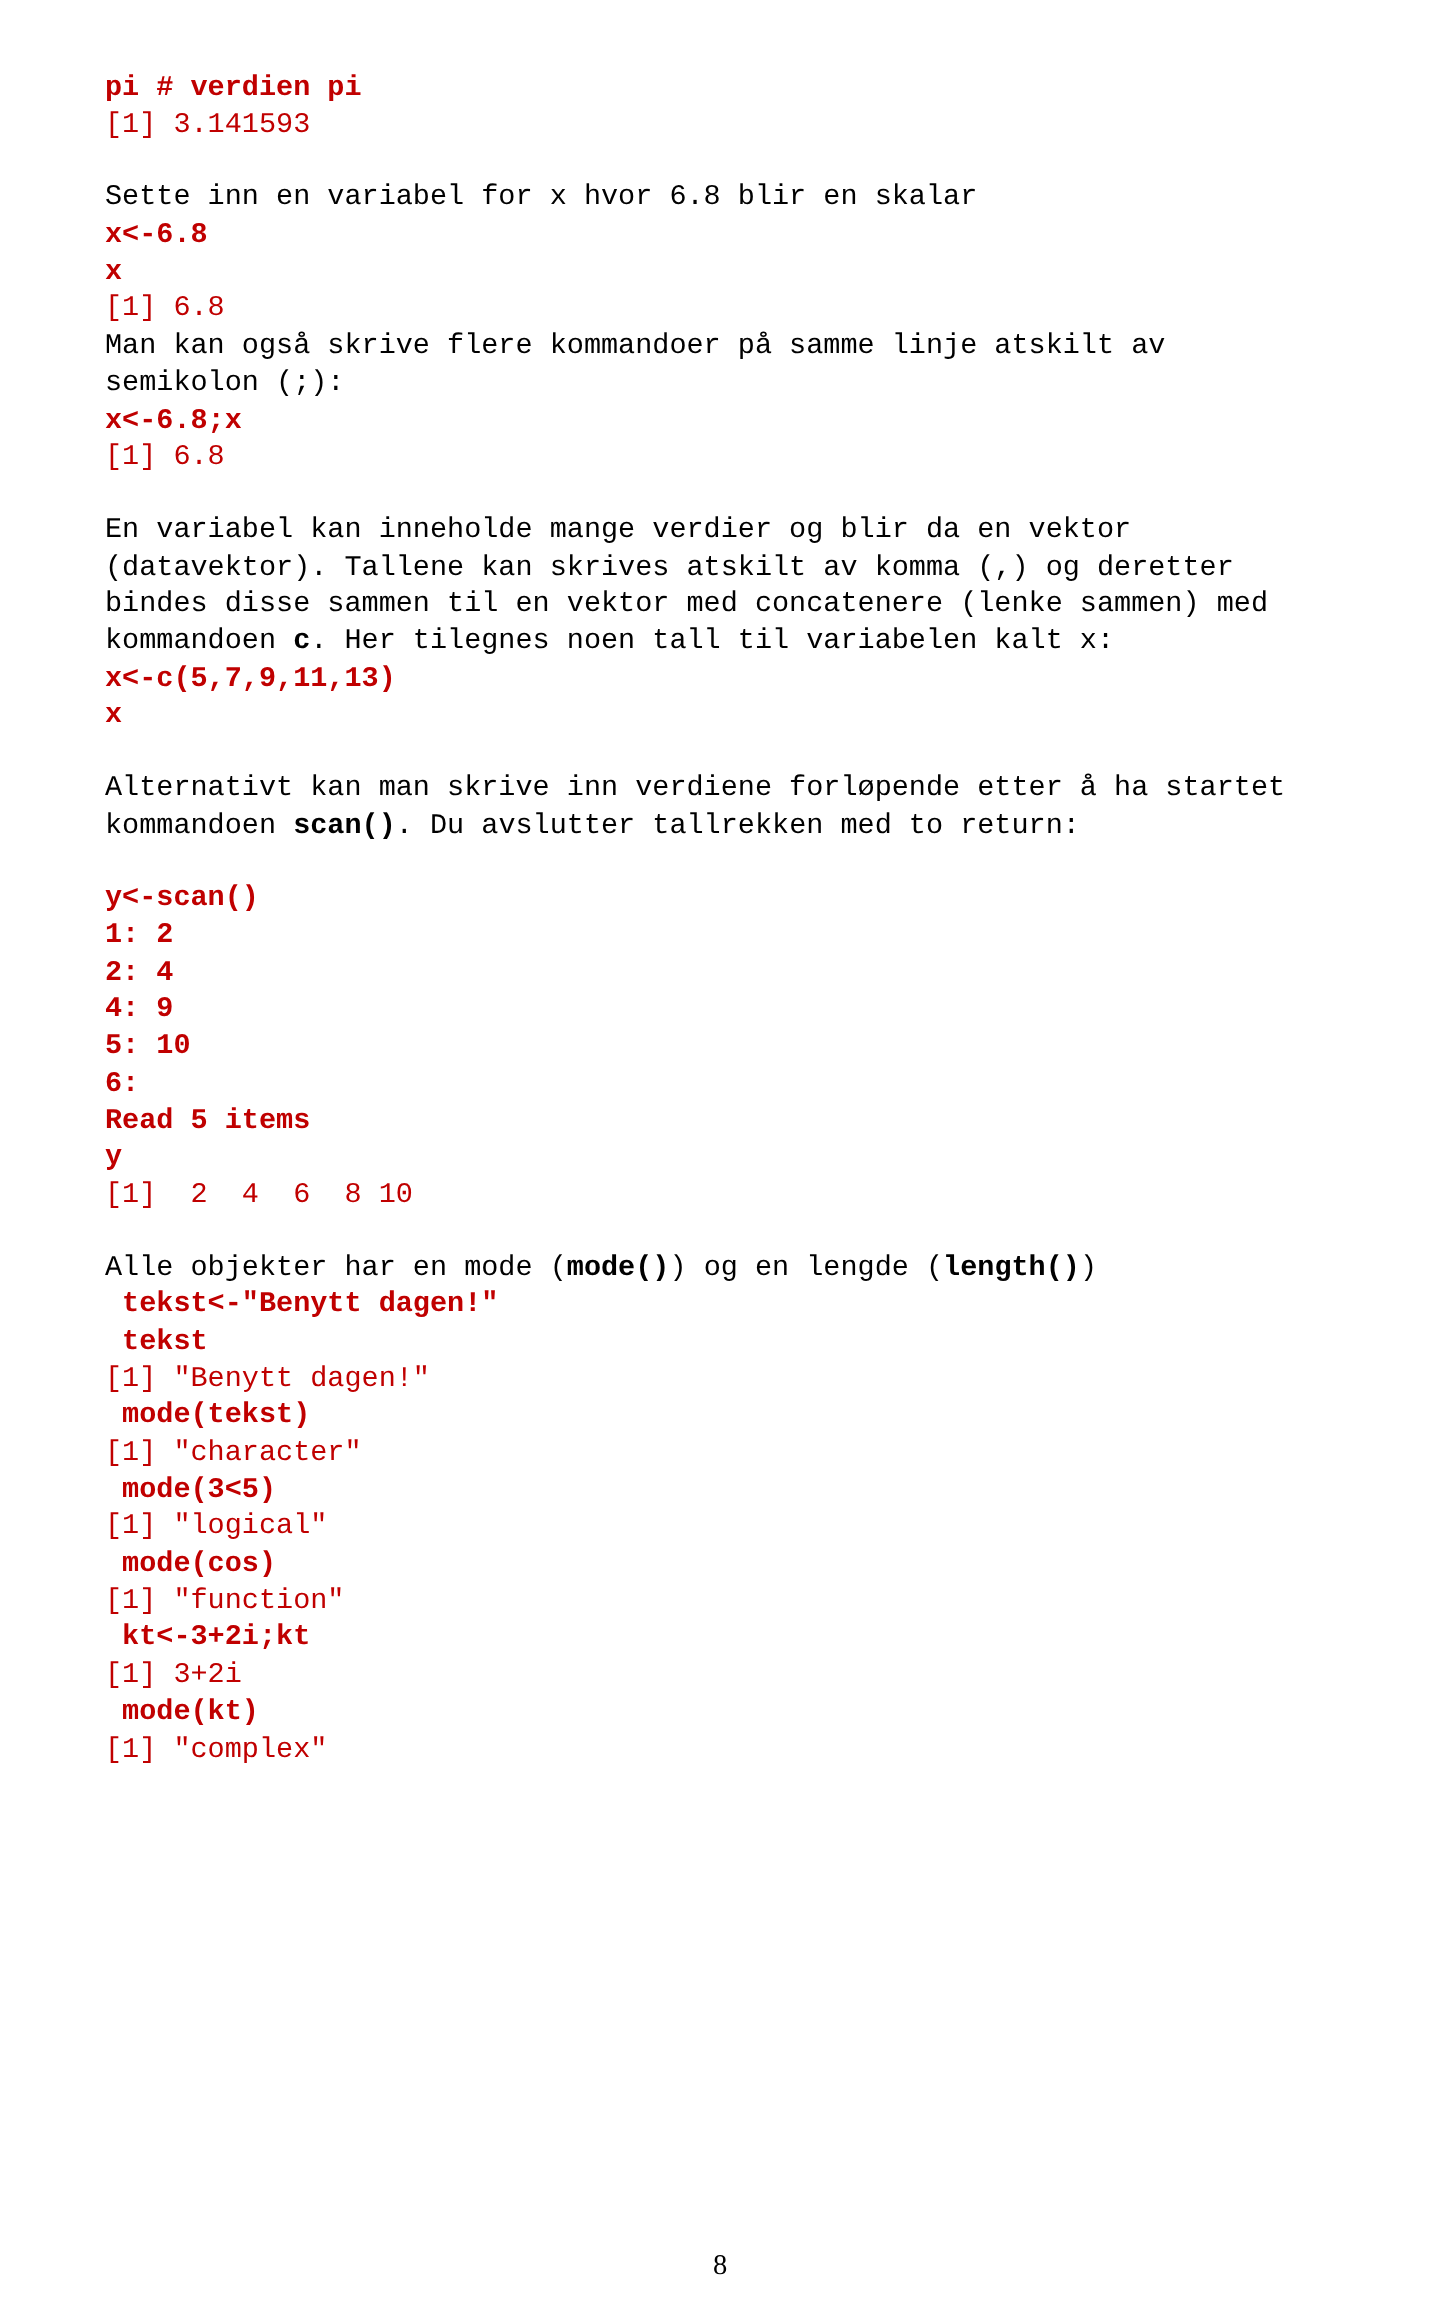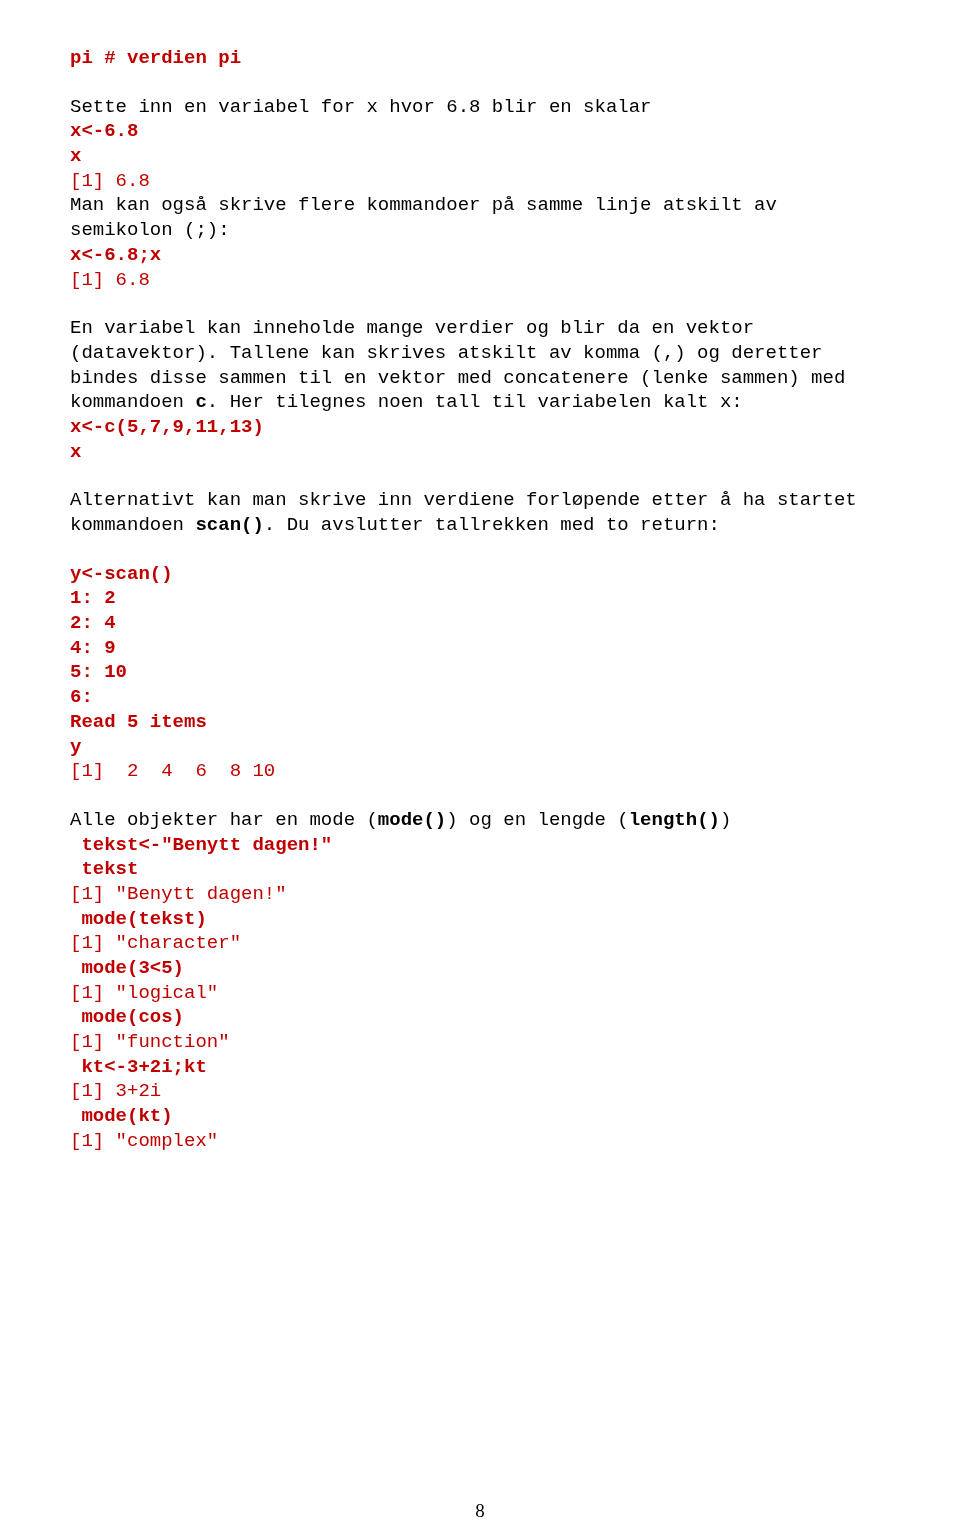"[1] 3.141593" div.line { html: none -> <div>[1] 3.141593</div> }
